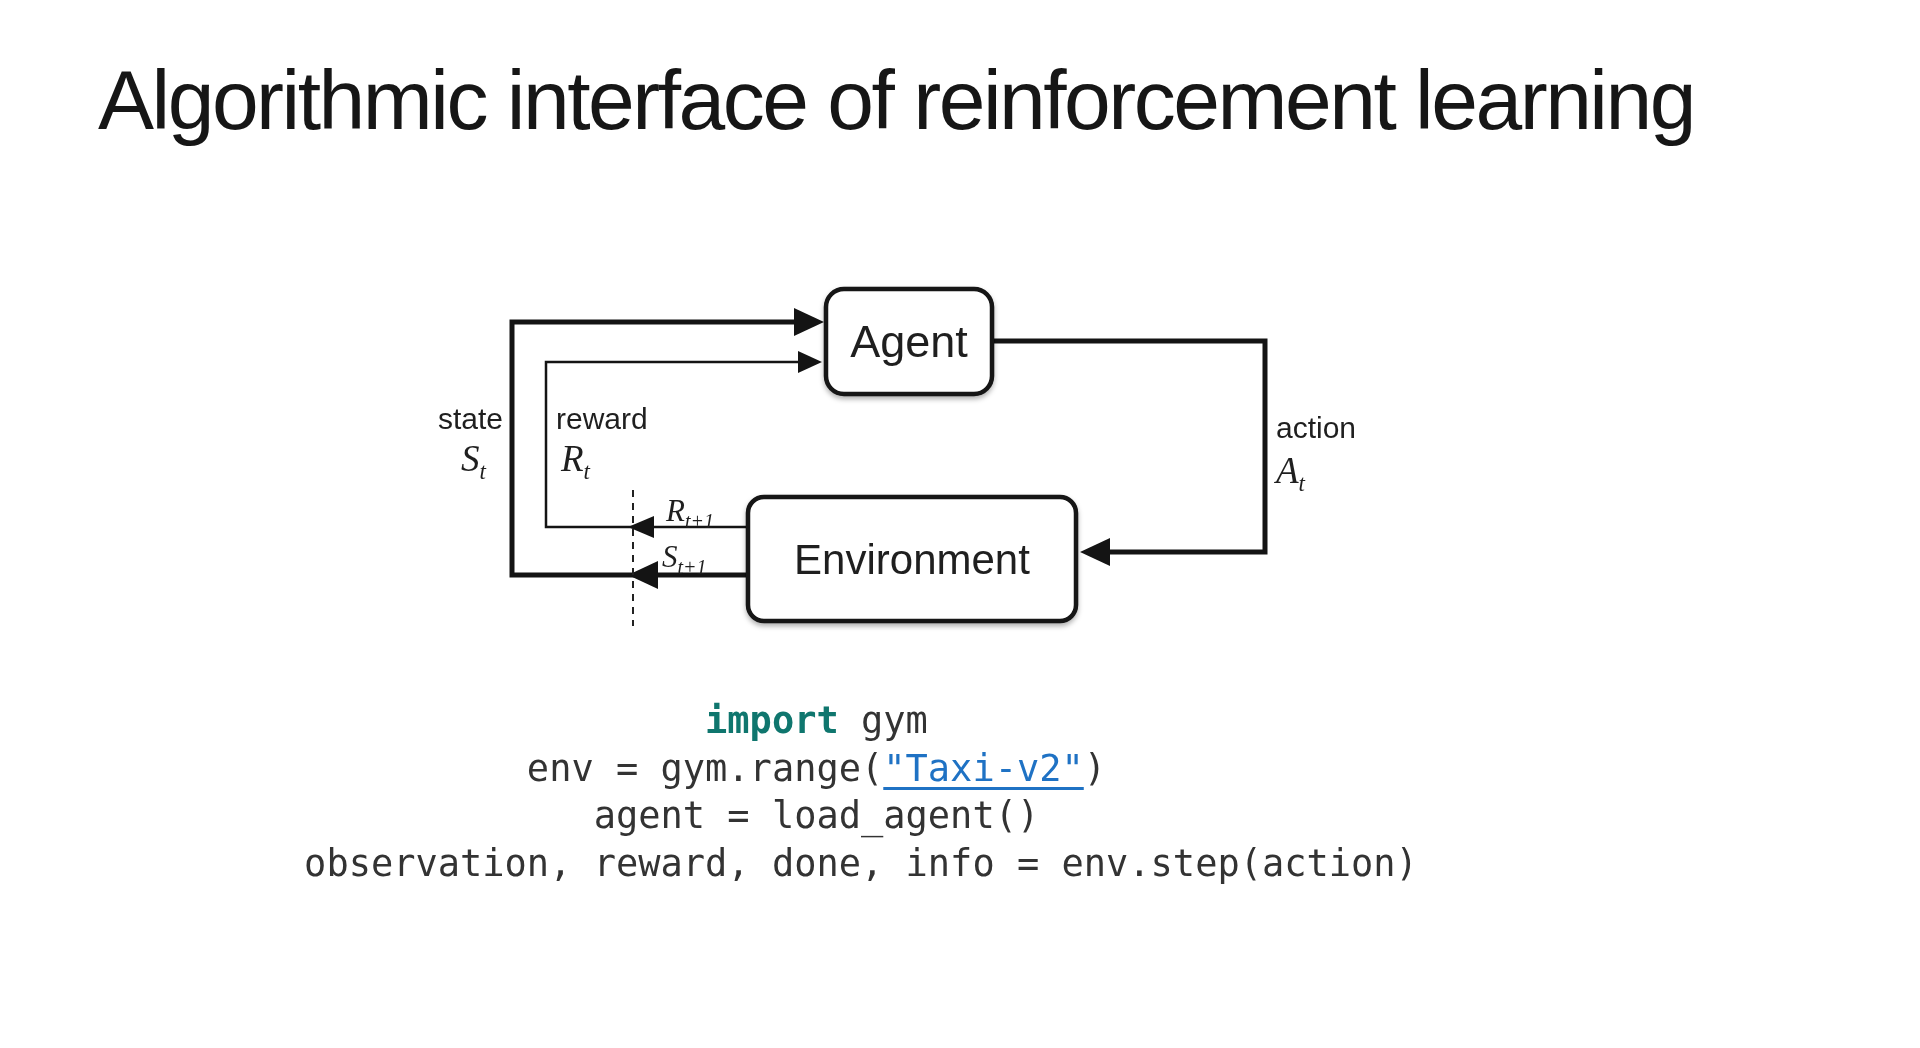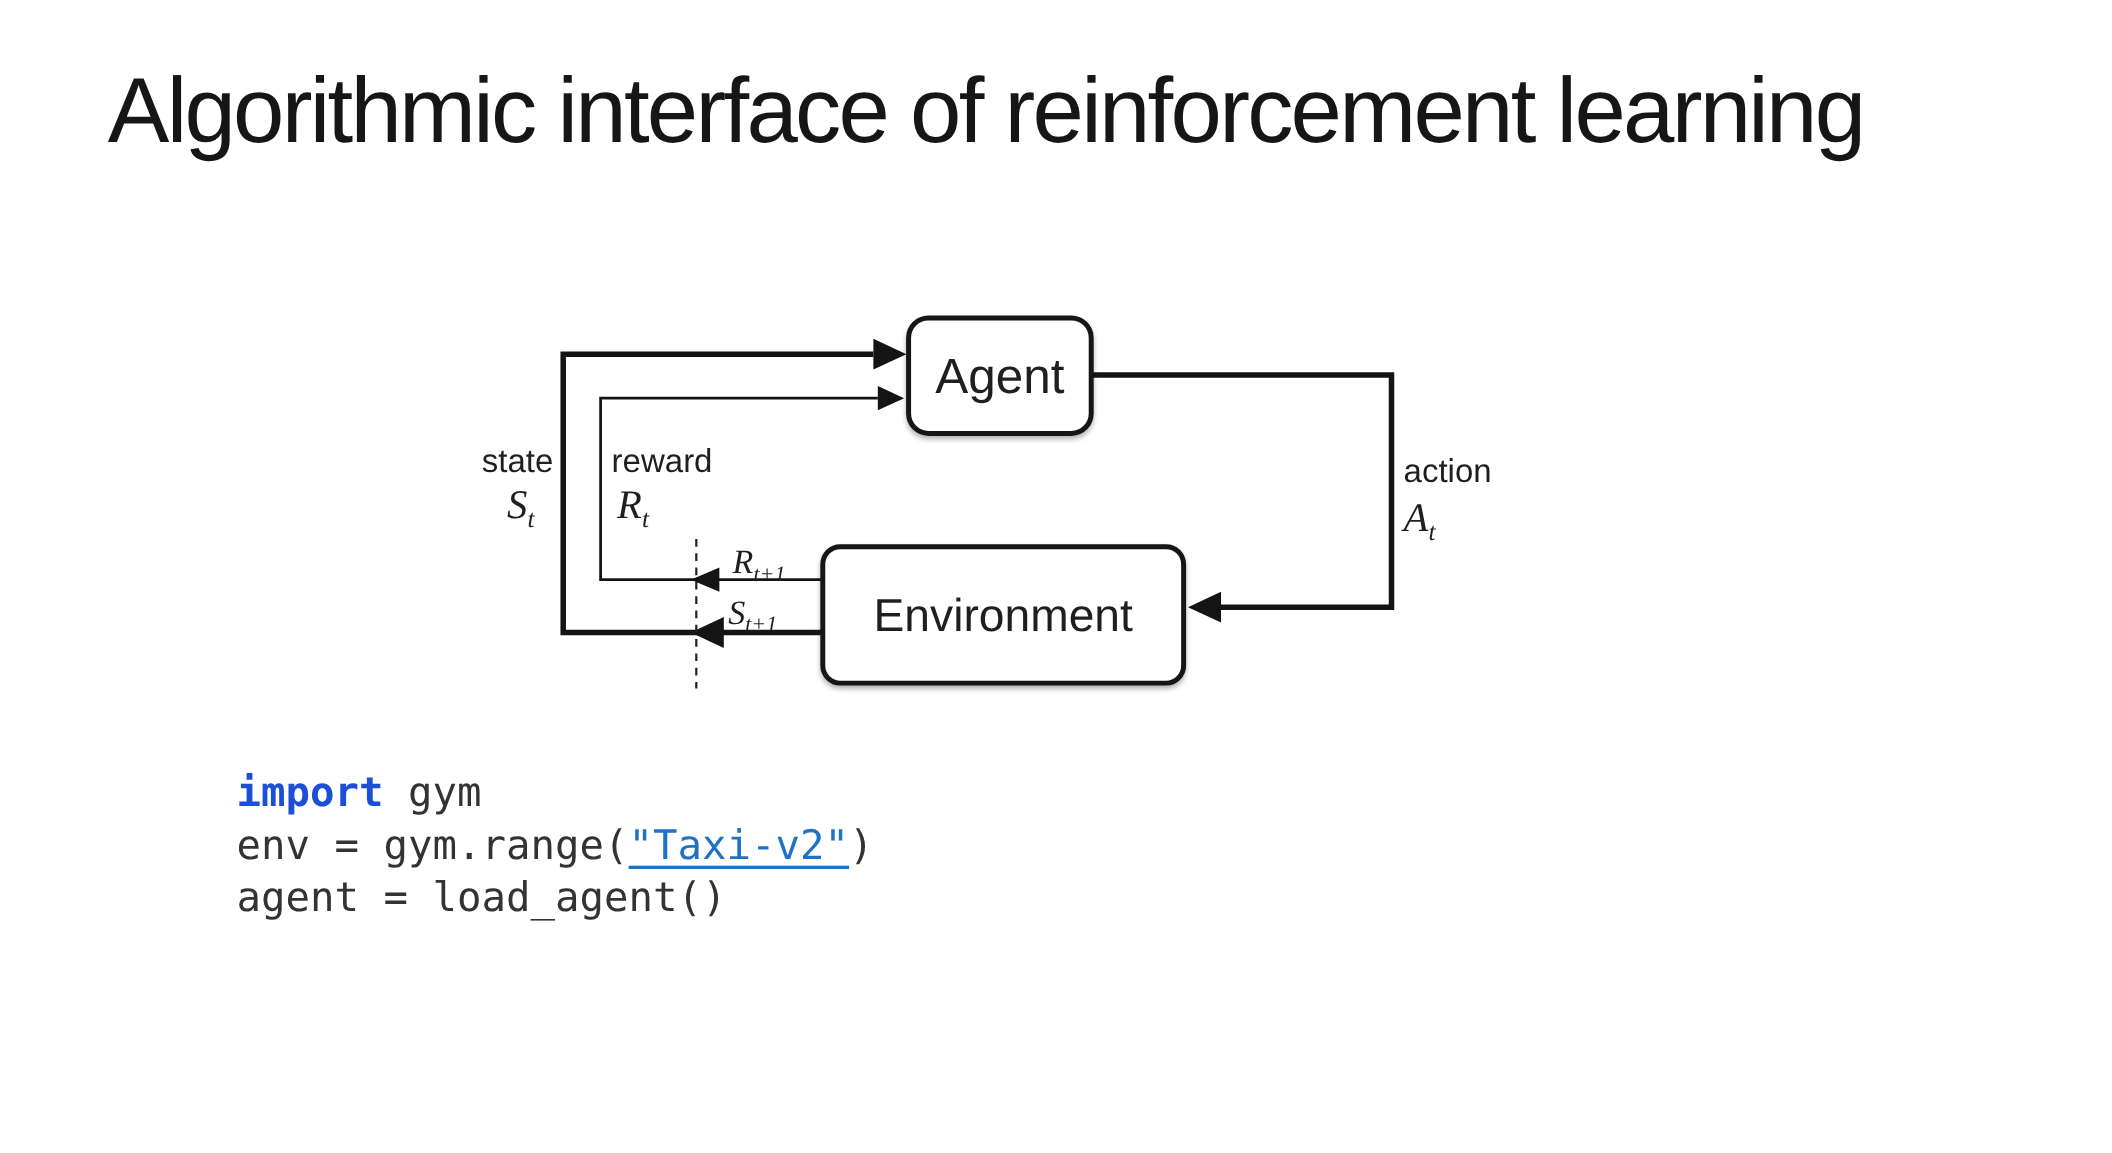"Algorithmic interface of reinforcement" .slide { text-align: none -> center }
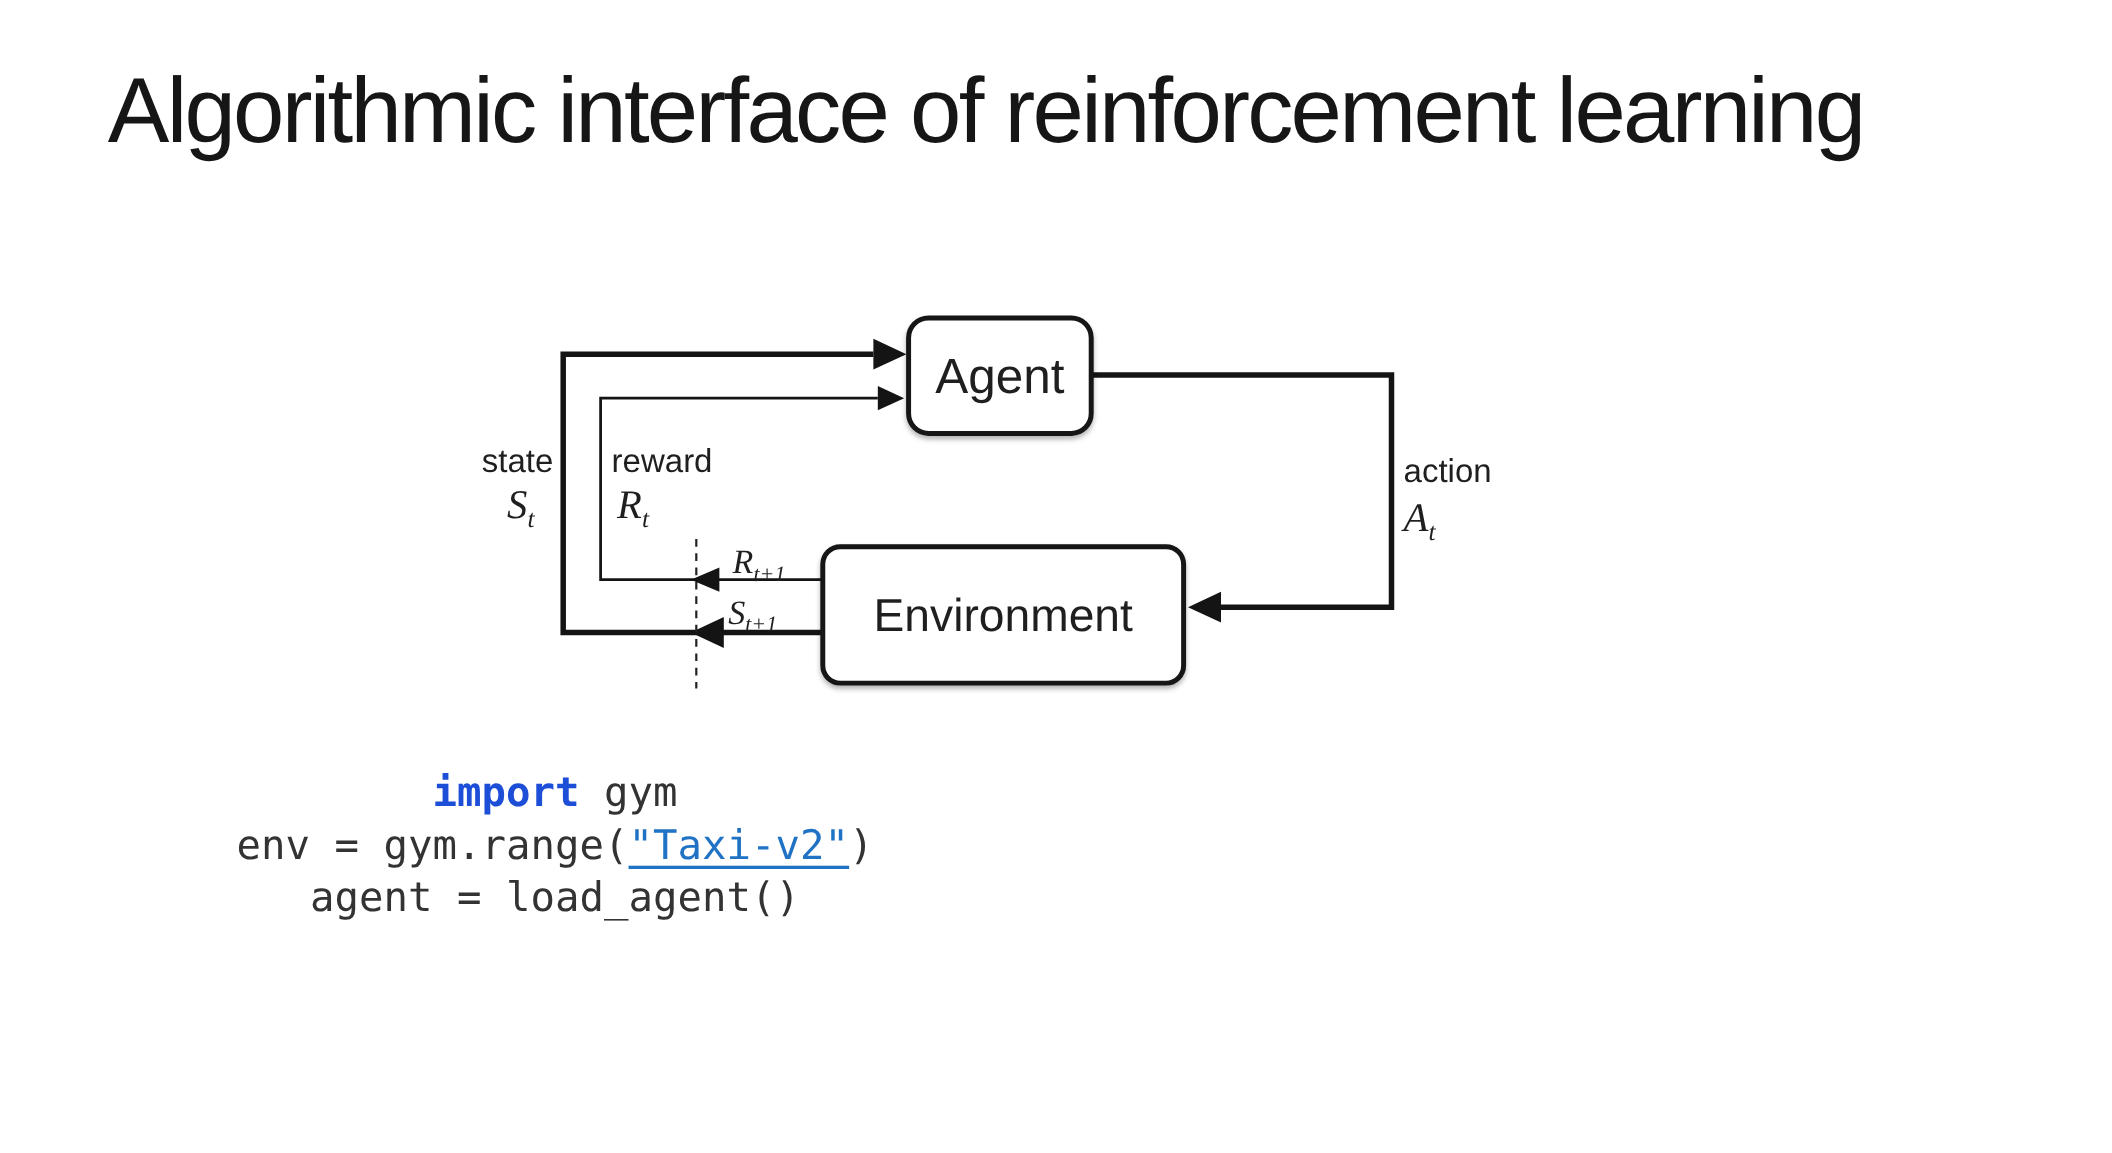"import" .tok-keyword { color: #1d4ed8 -> #0f766e }
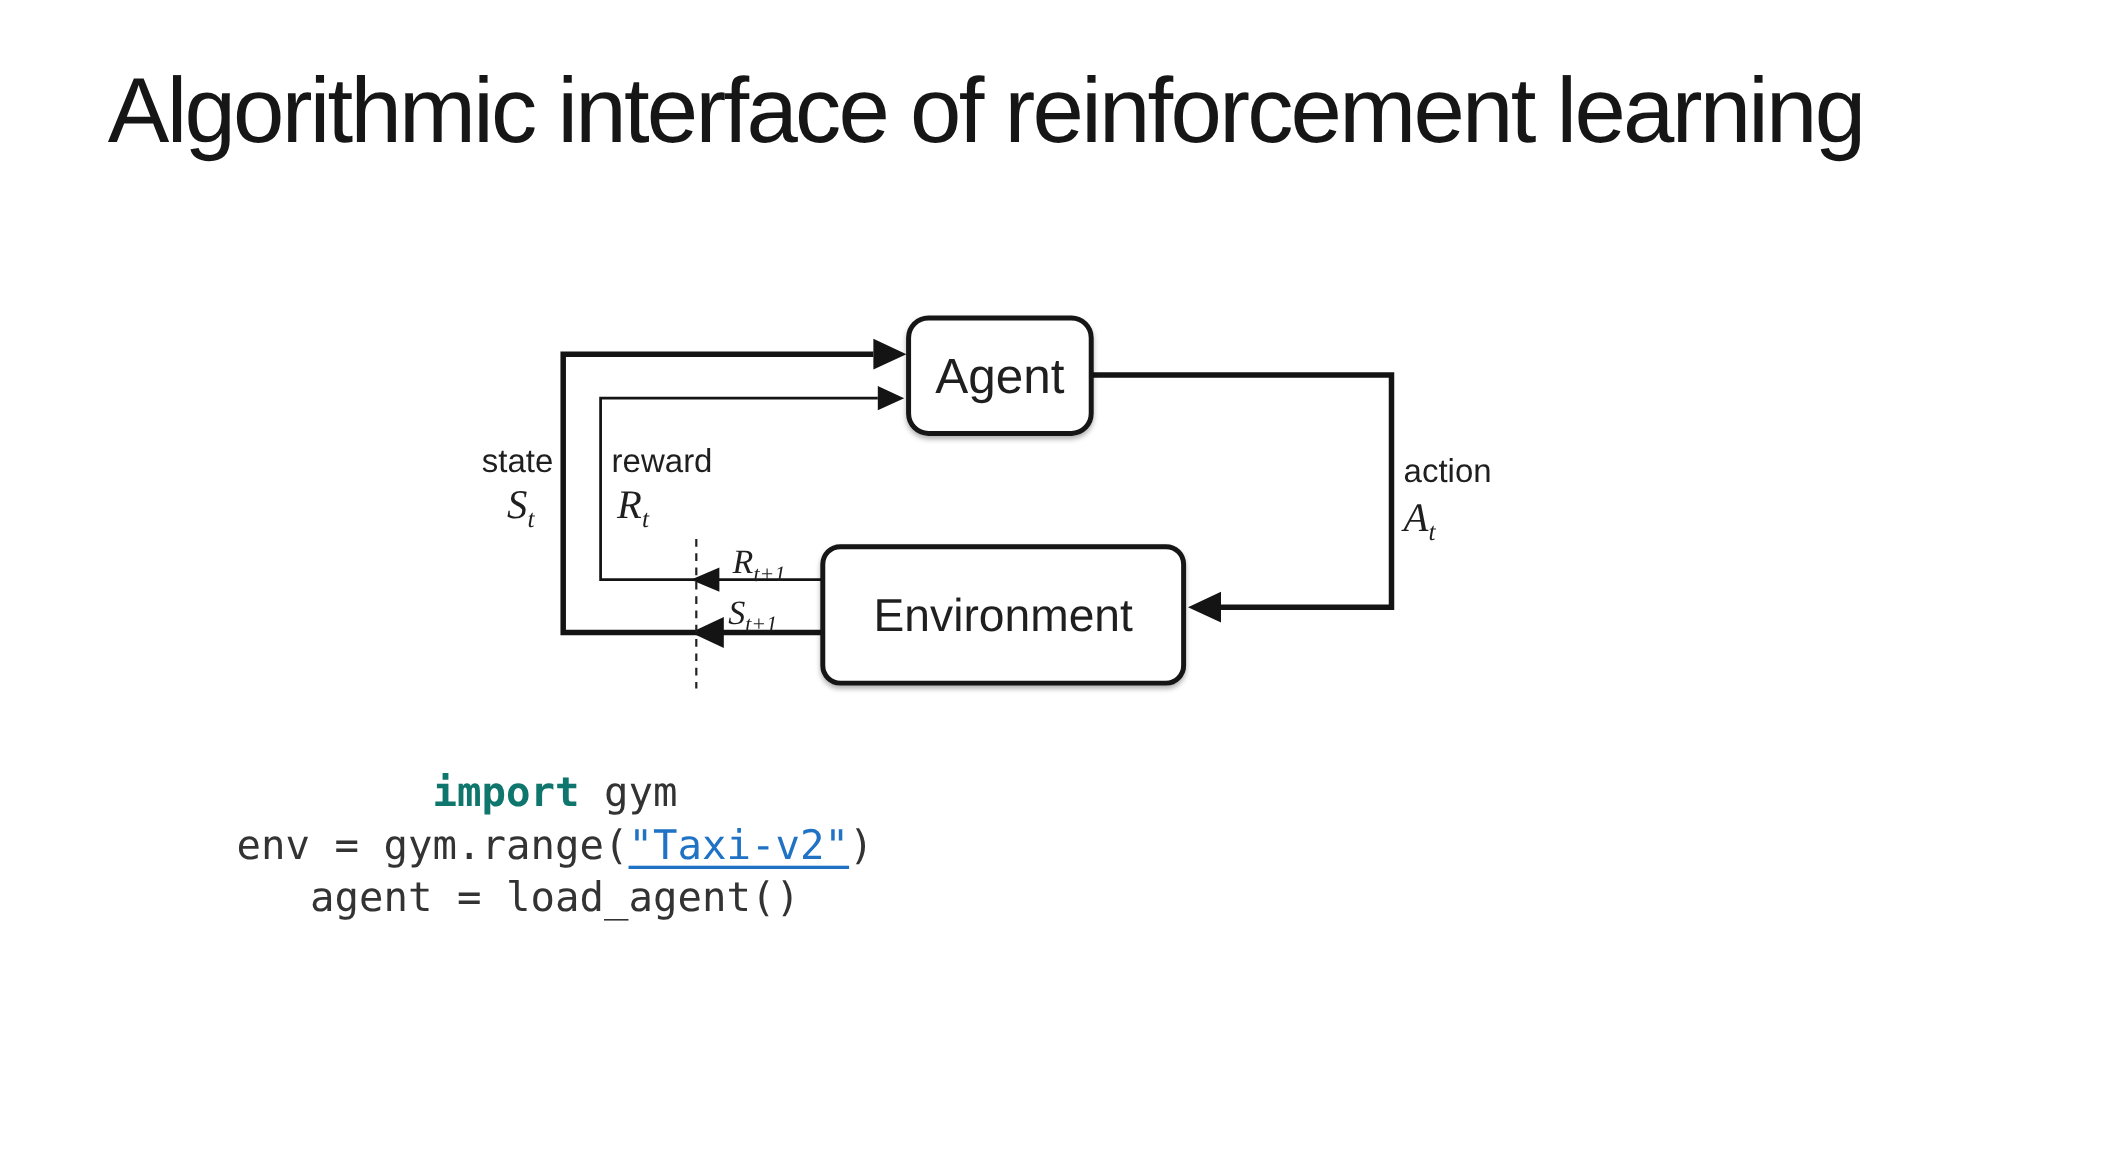"observation, reward, done, info =" div.code-line { html: none -> <div><span> observation, reward, done, info = env.step(action)</span></div> }
